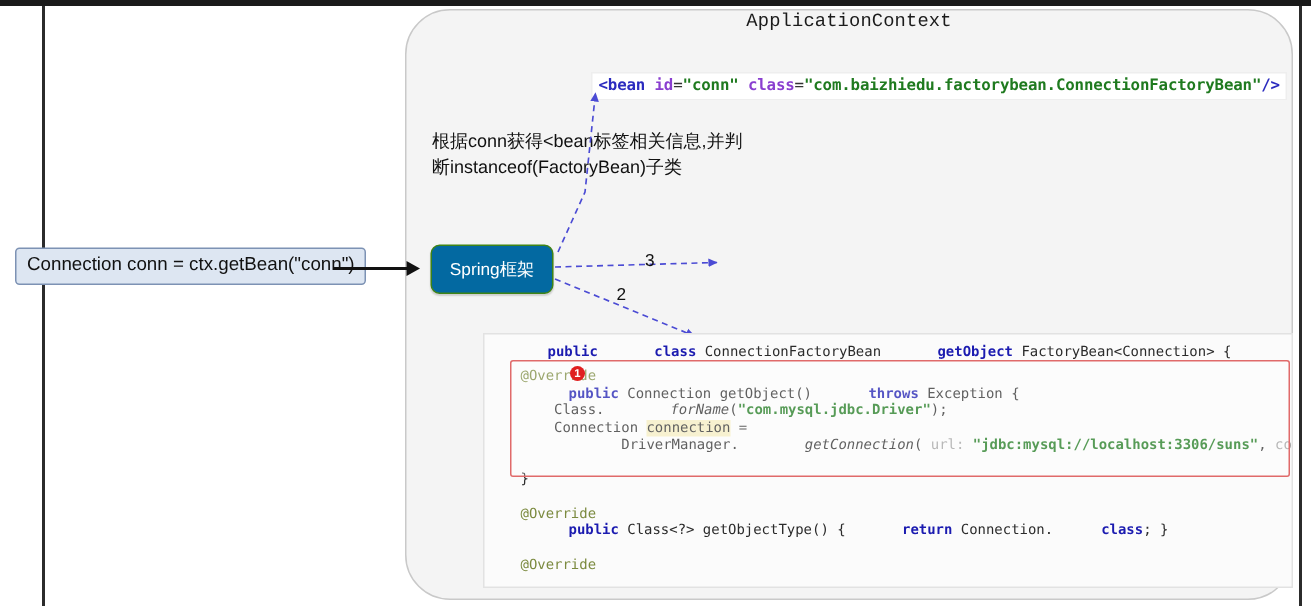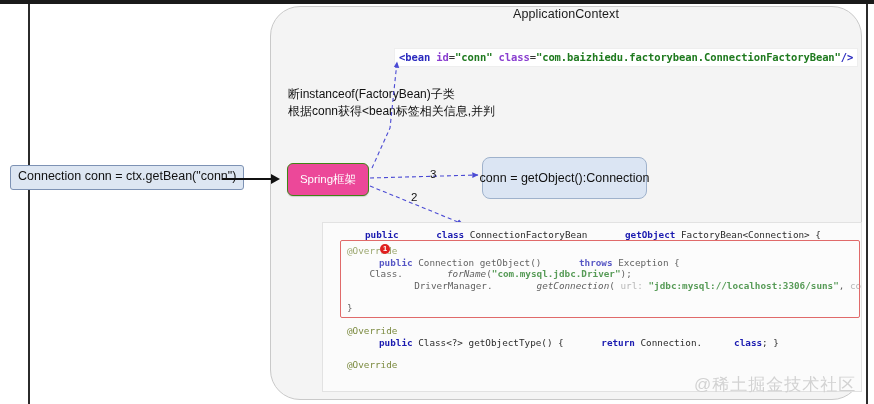"ApplicationContext" .appctx-title { font-family: none -> Liberation Mono, monospace }
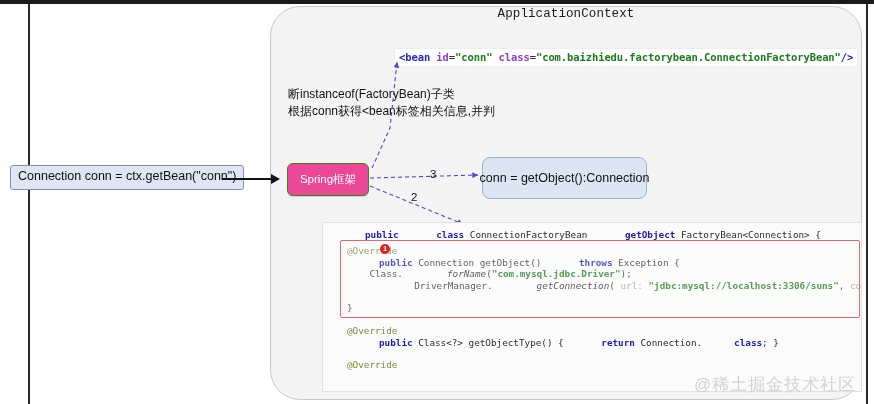"断instanceof(FactoryBean)子类" div { order: before "根据conn获得<bean标签相关信息,并判" -> after "根据conn获得<bean标签相关信息,并判" }
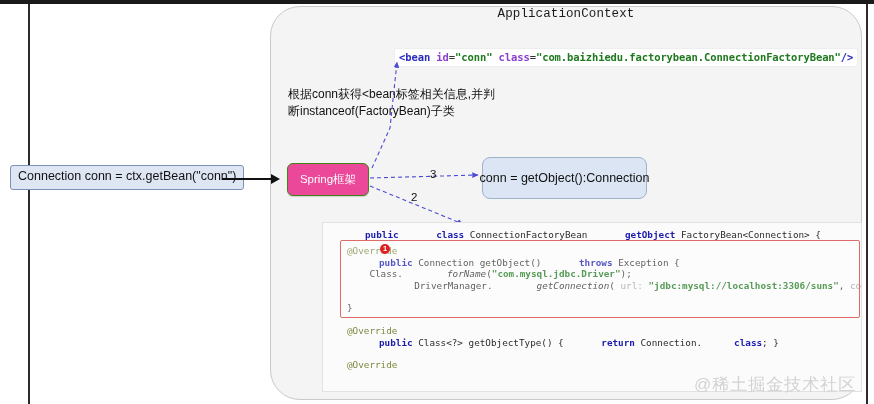"Spring框架" .spring-box { background: #ec4899 -> #0369a1 }
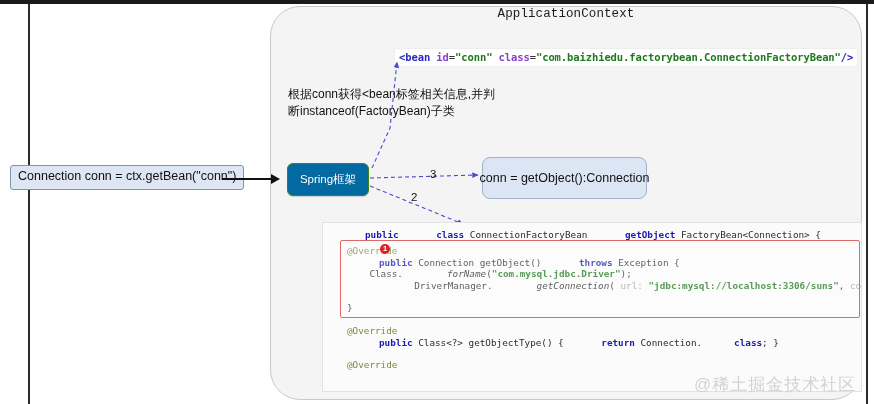"conn = getObject():Connection" div.conn-box { html: <div>conn = getObject():Connection</div> -> none }
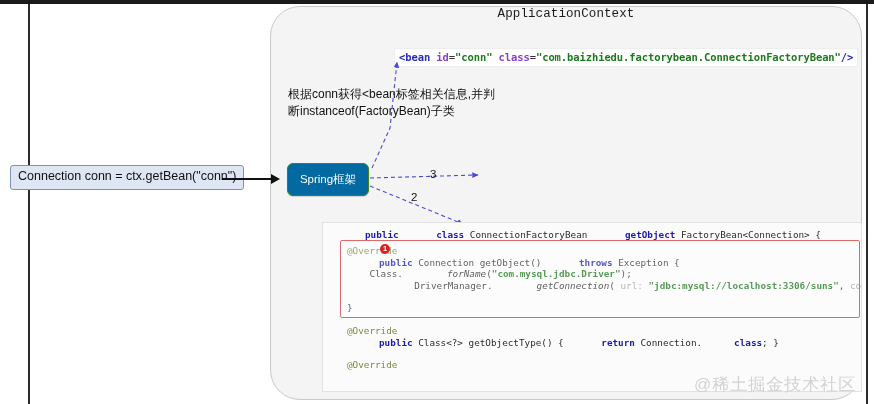"Connection connection =" div.code-line { html: none -> <div> Connection <span>connection</span> =</div> }
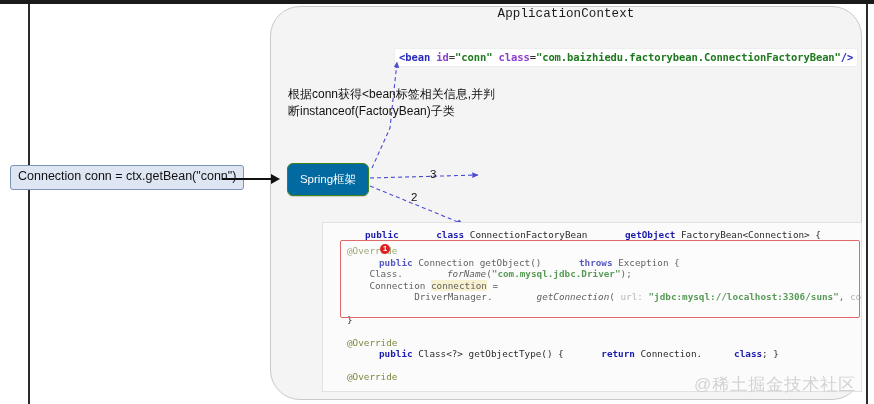"@稀土掘金技术社区" div.watermark { html: <div>@稀土掘金技术社区</div> -> none }
